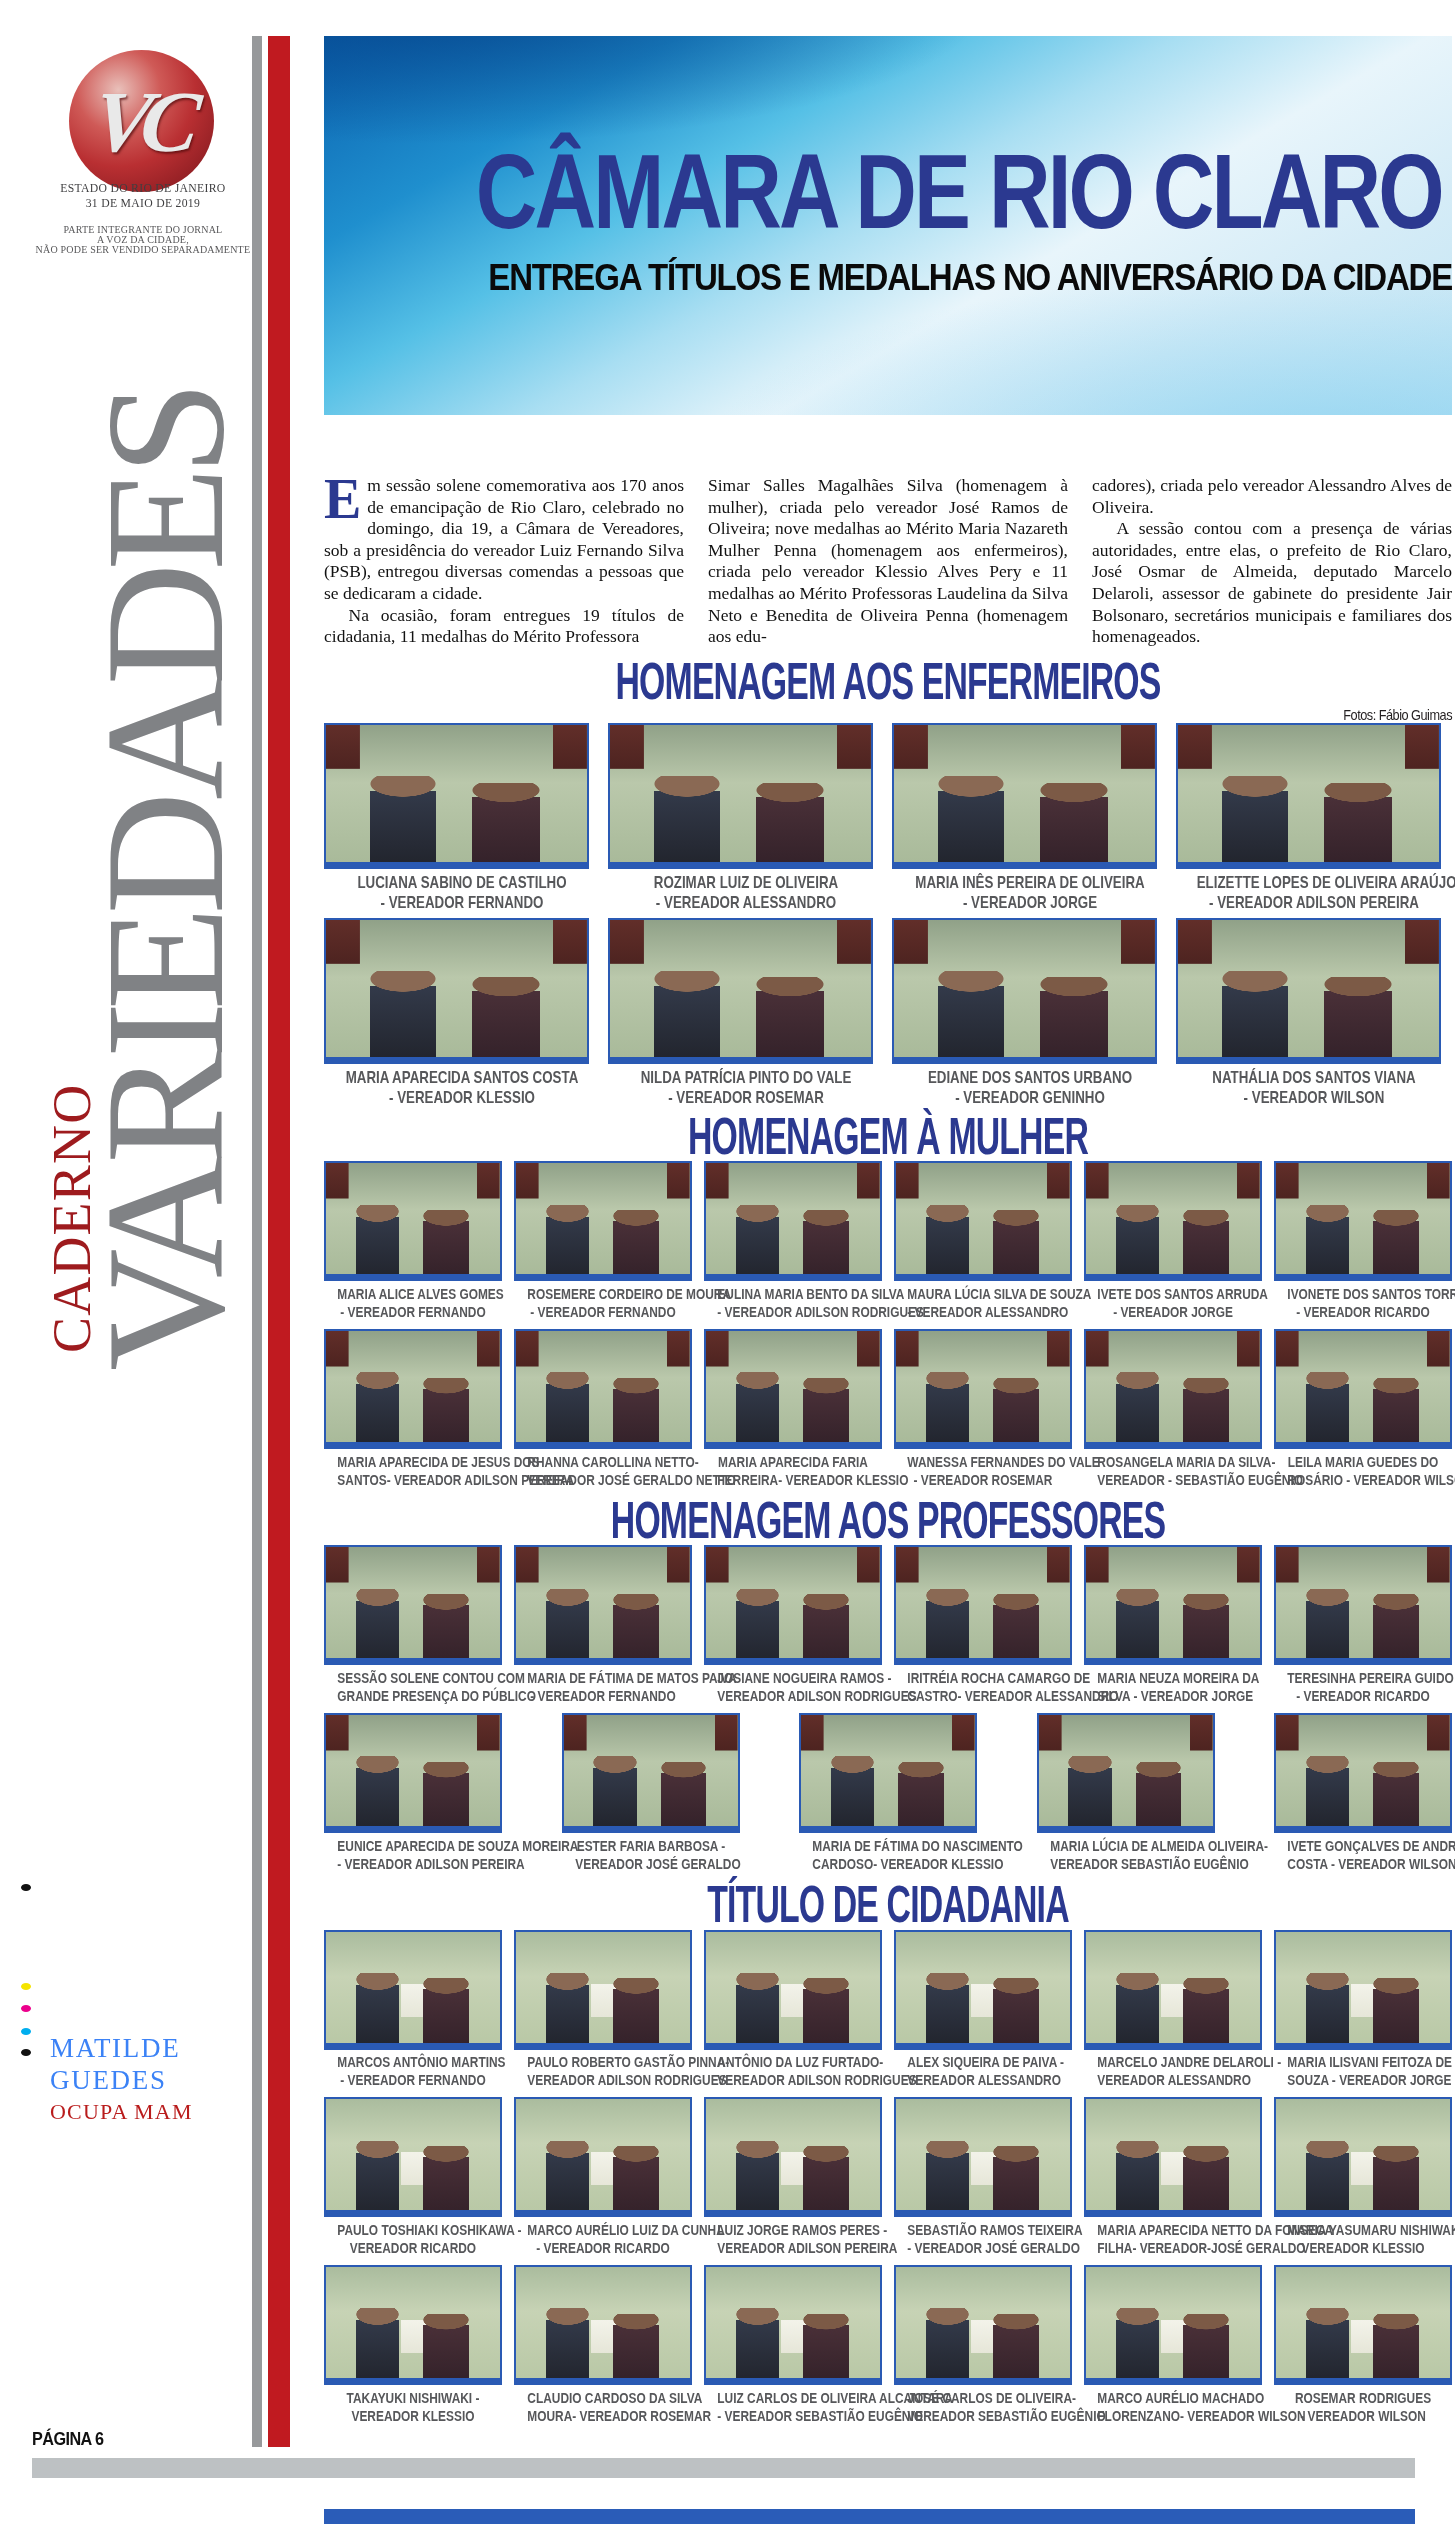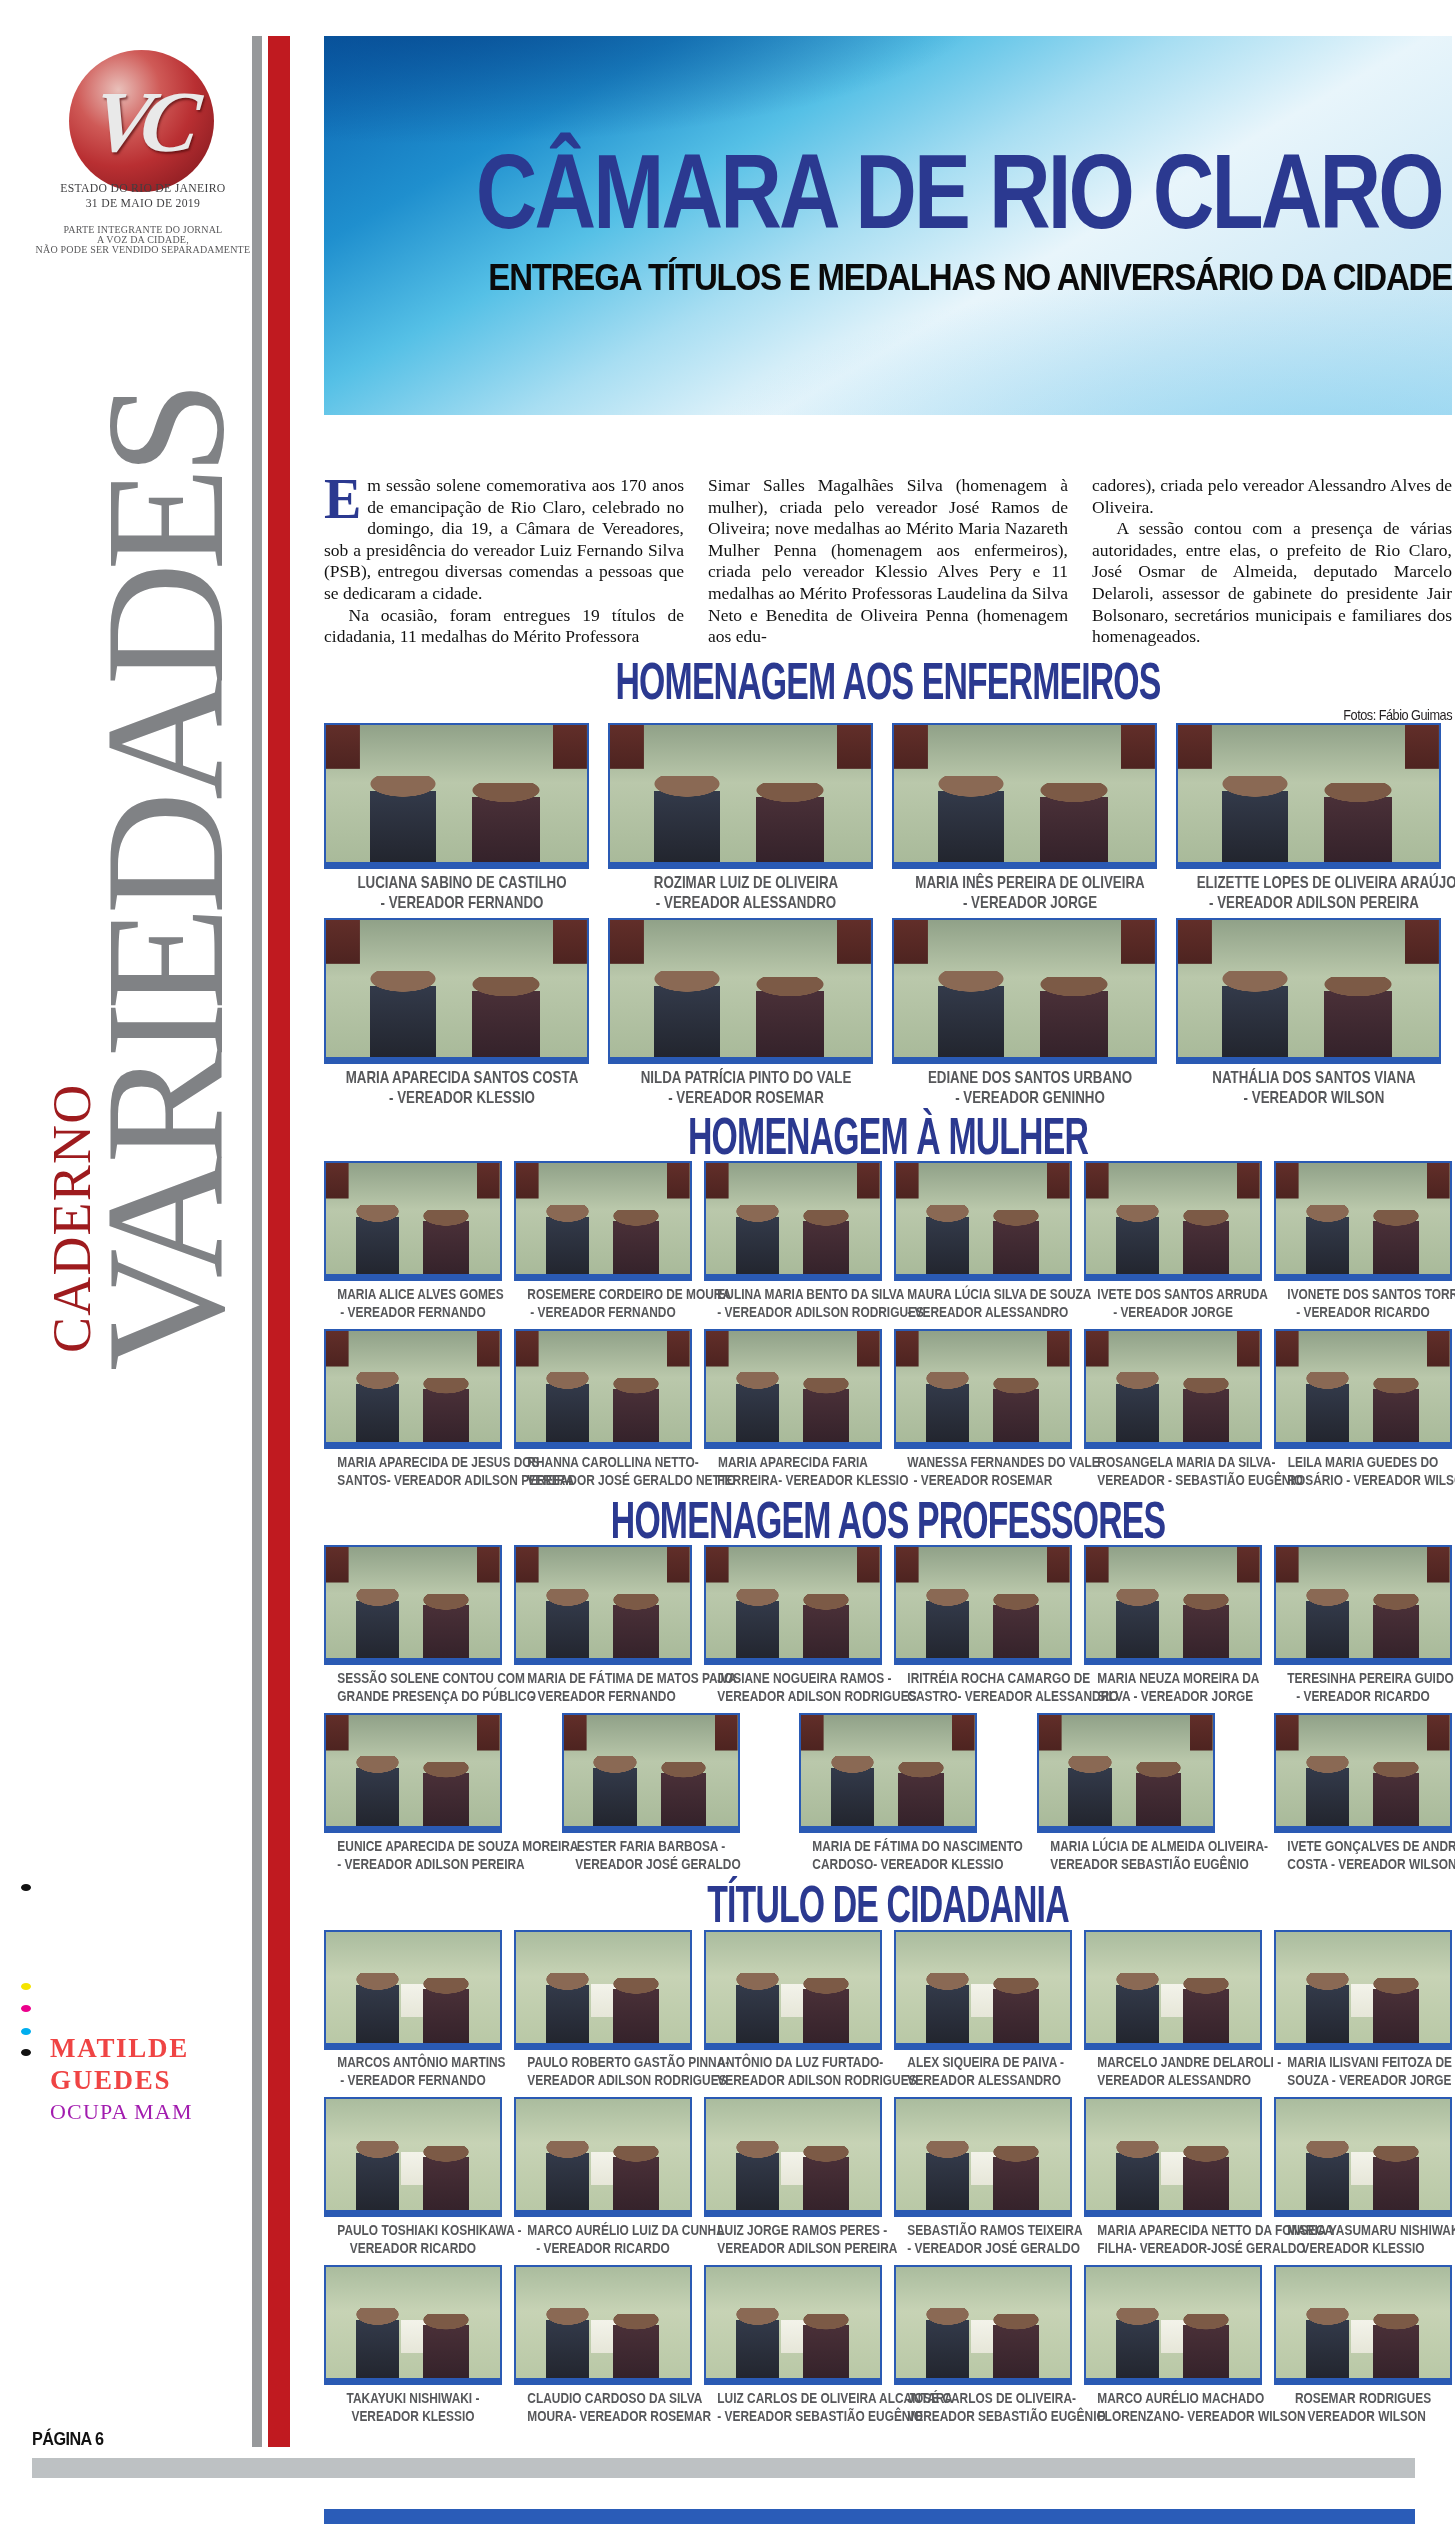"MATILDE" .author { color: #ef4444 -> #3b82f6; font-weight: bold -> normal }
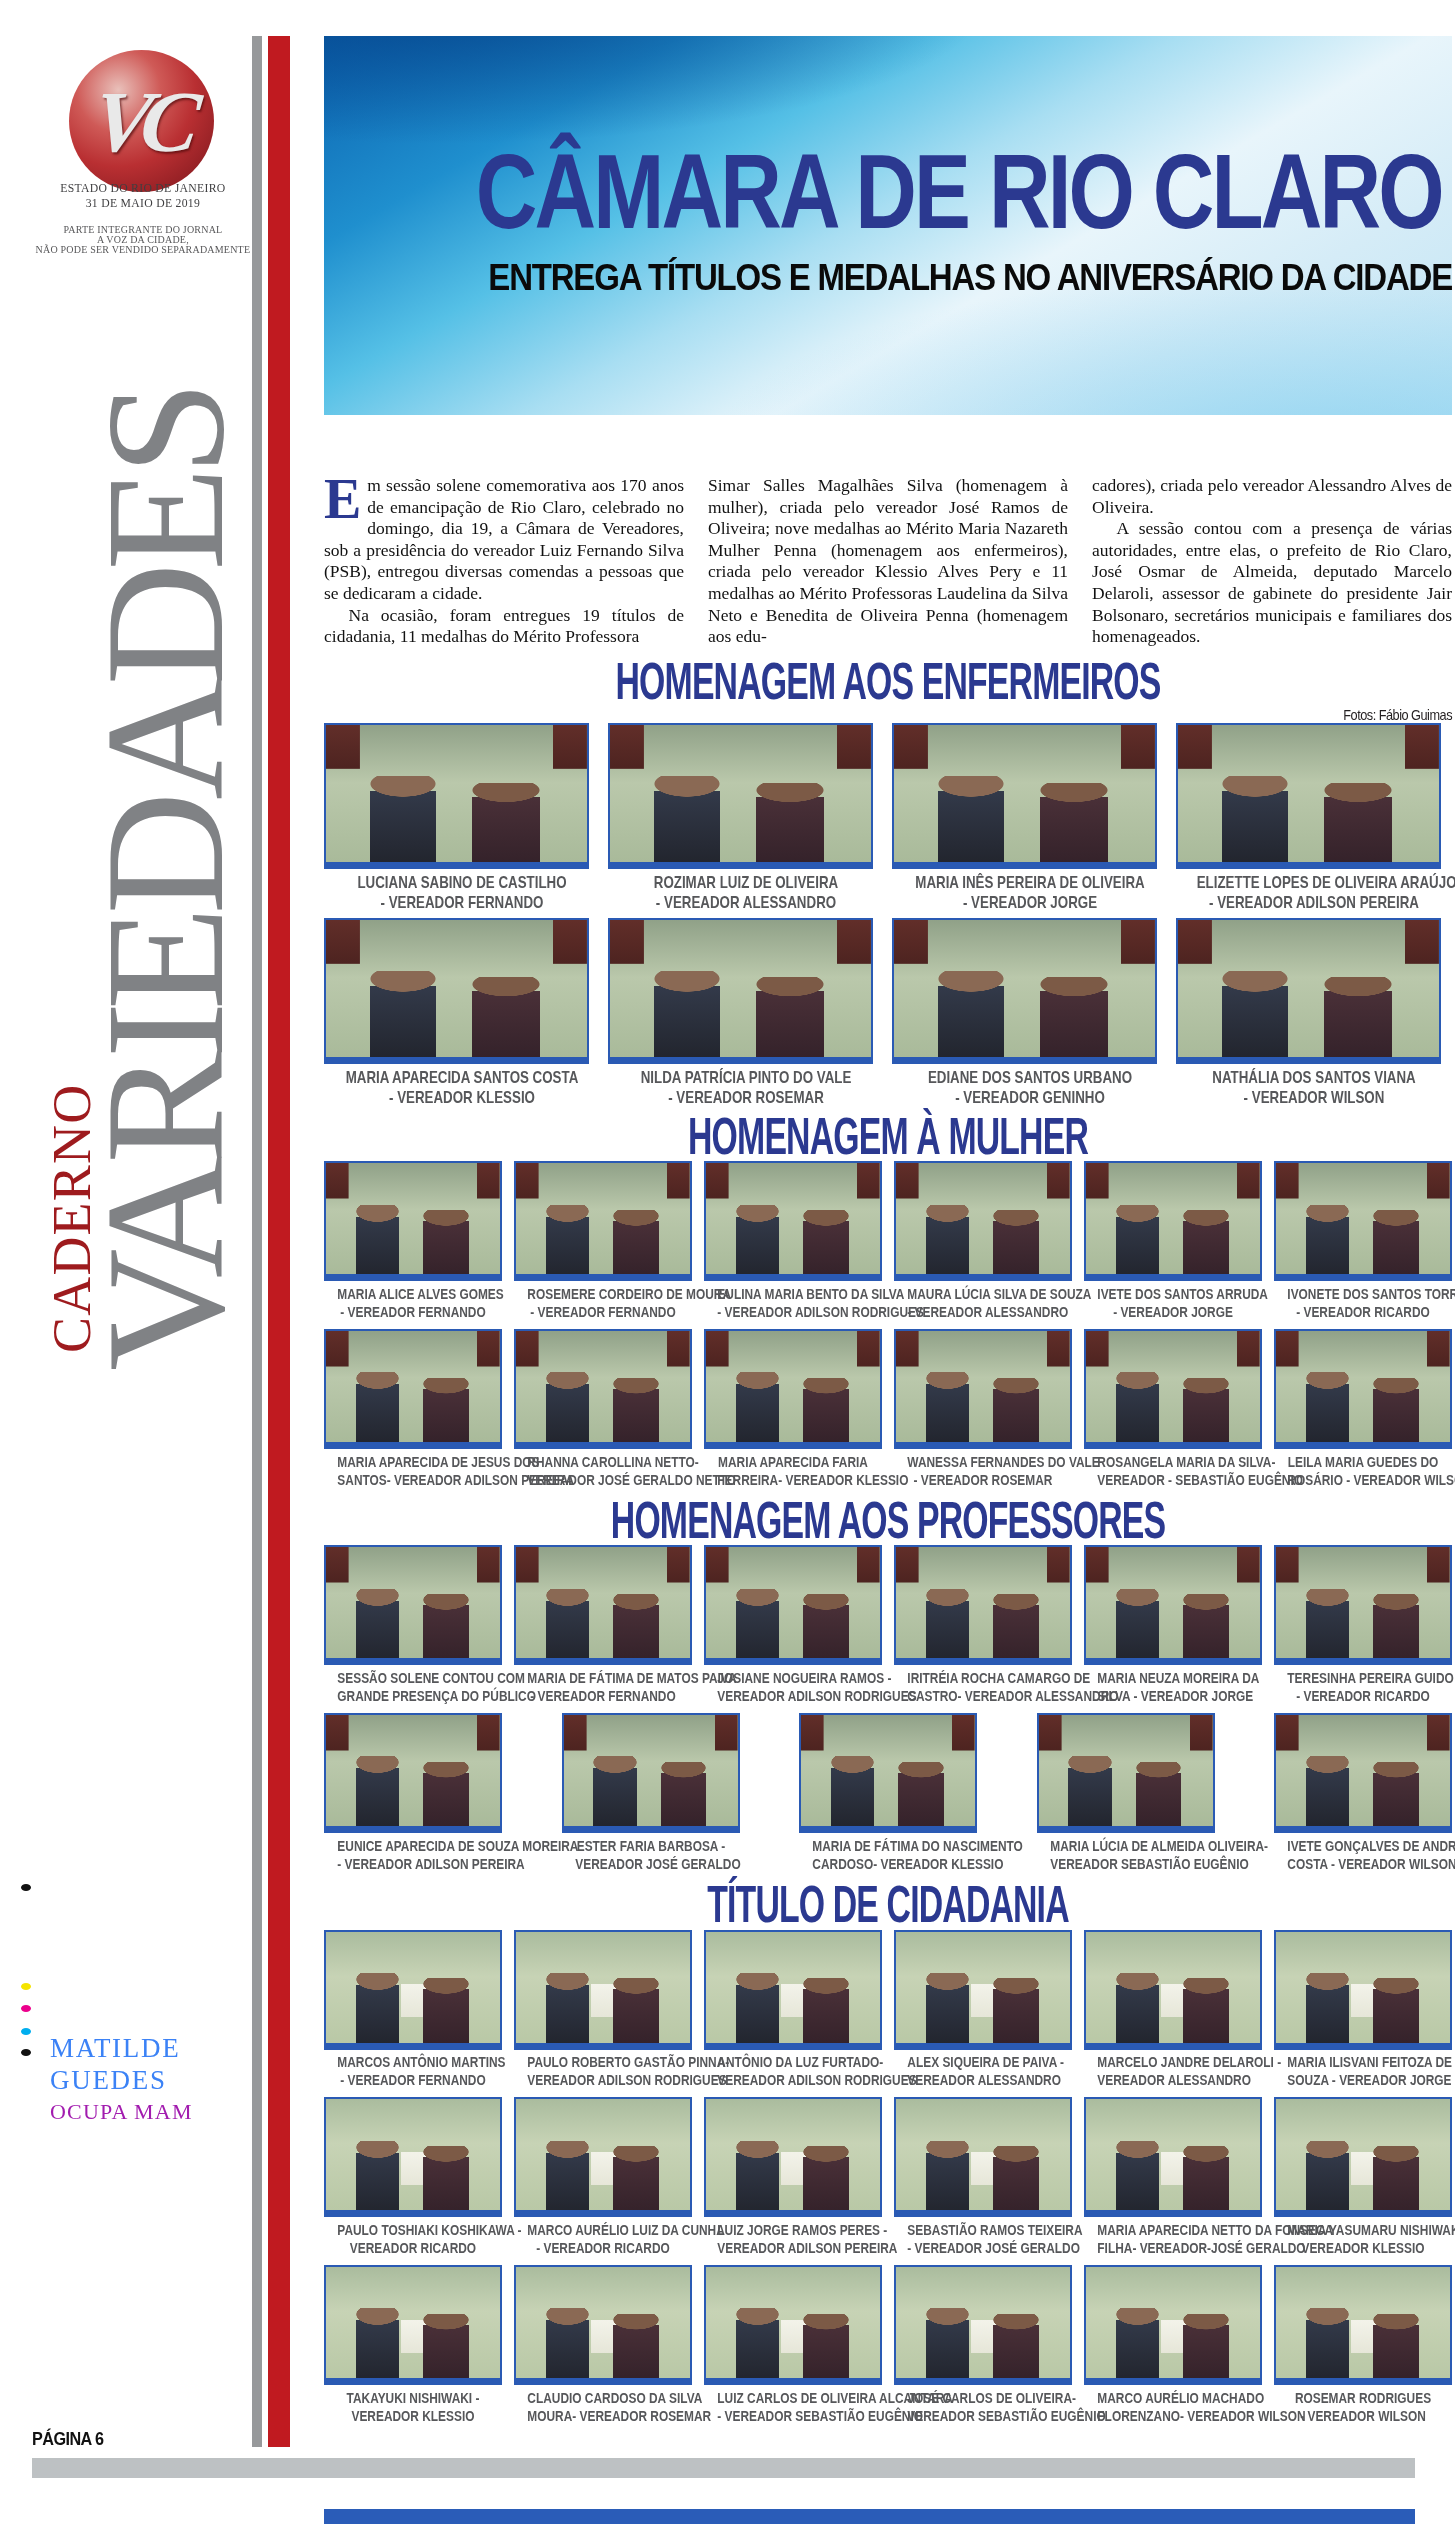"OCUPA MAM" .author-sub { color: #a21caf -> #b91c1c }
